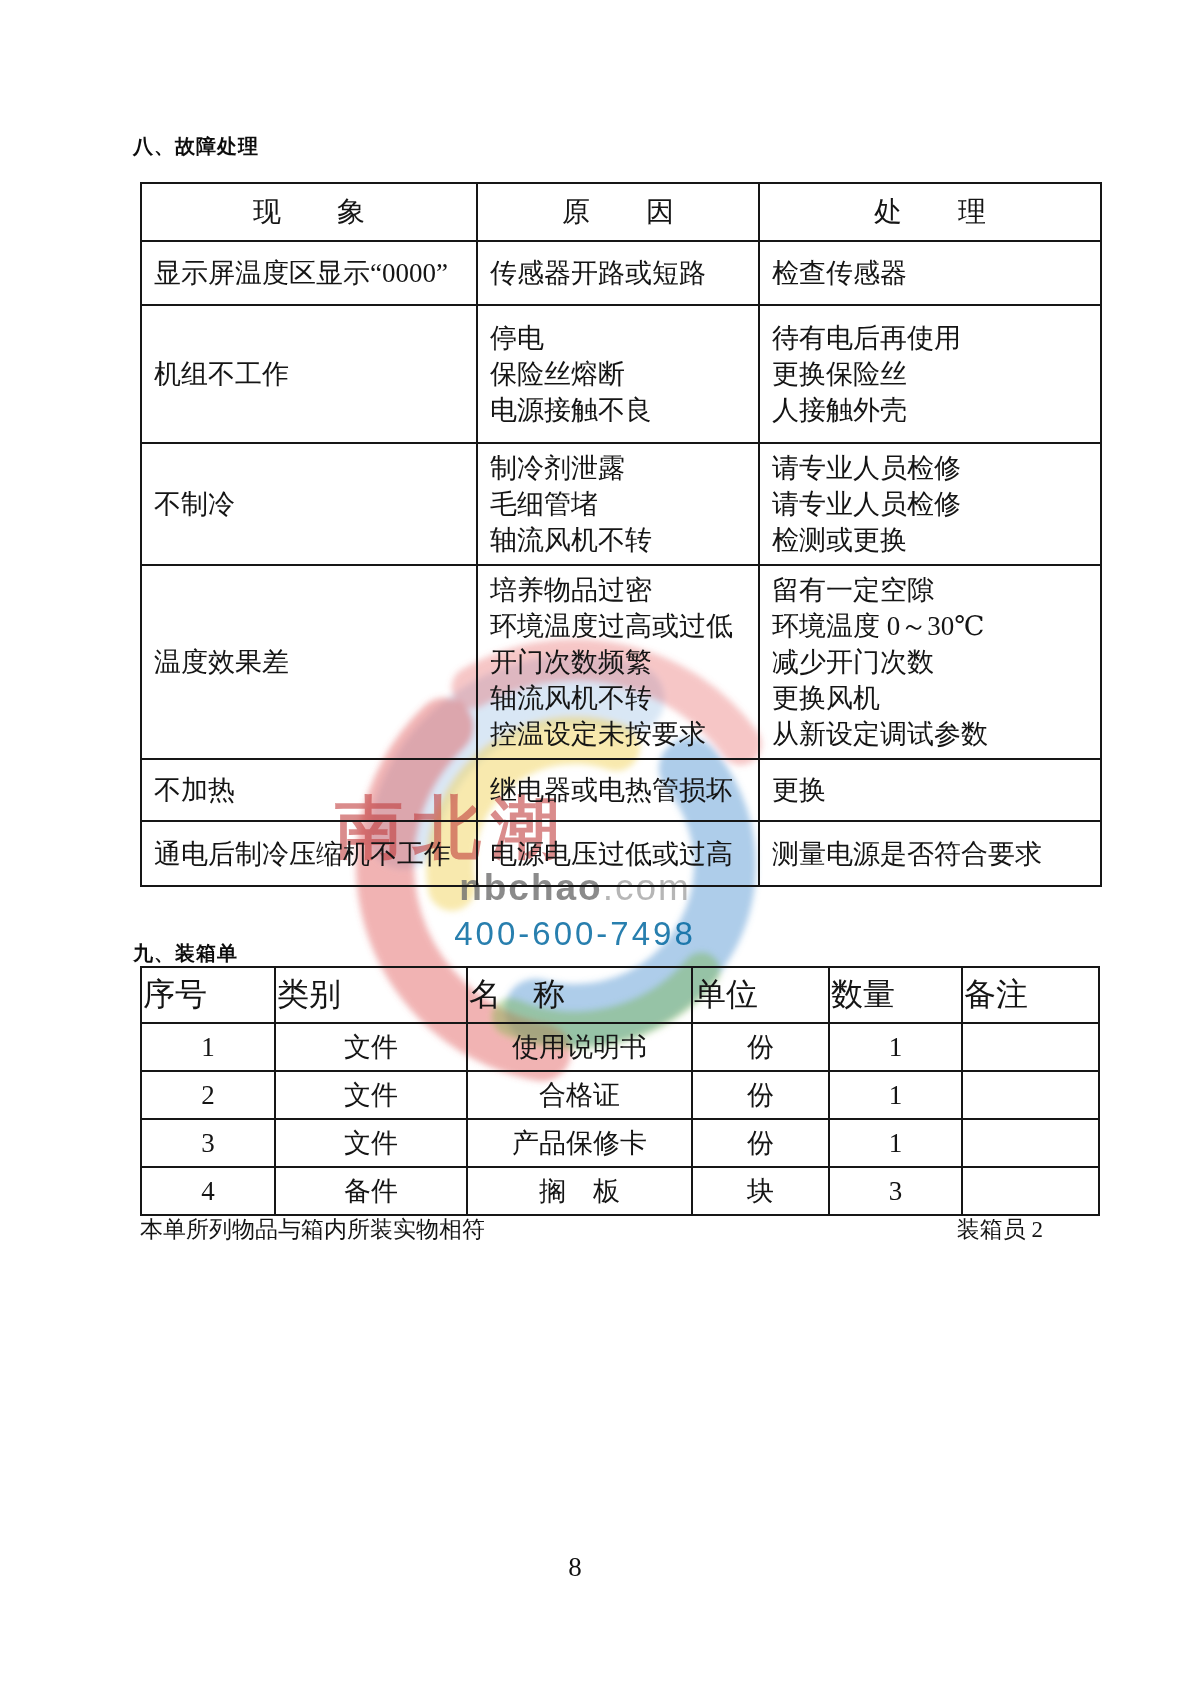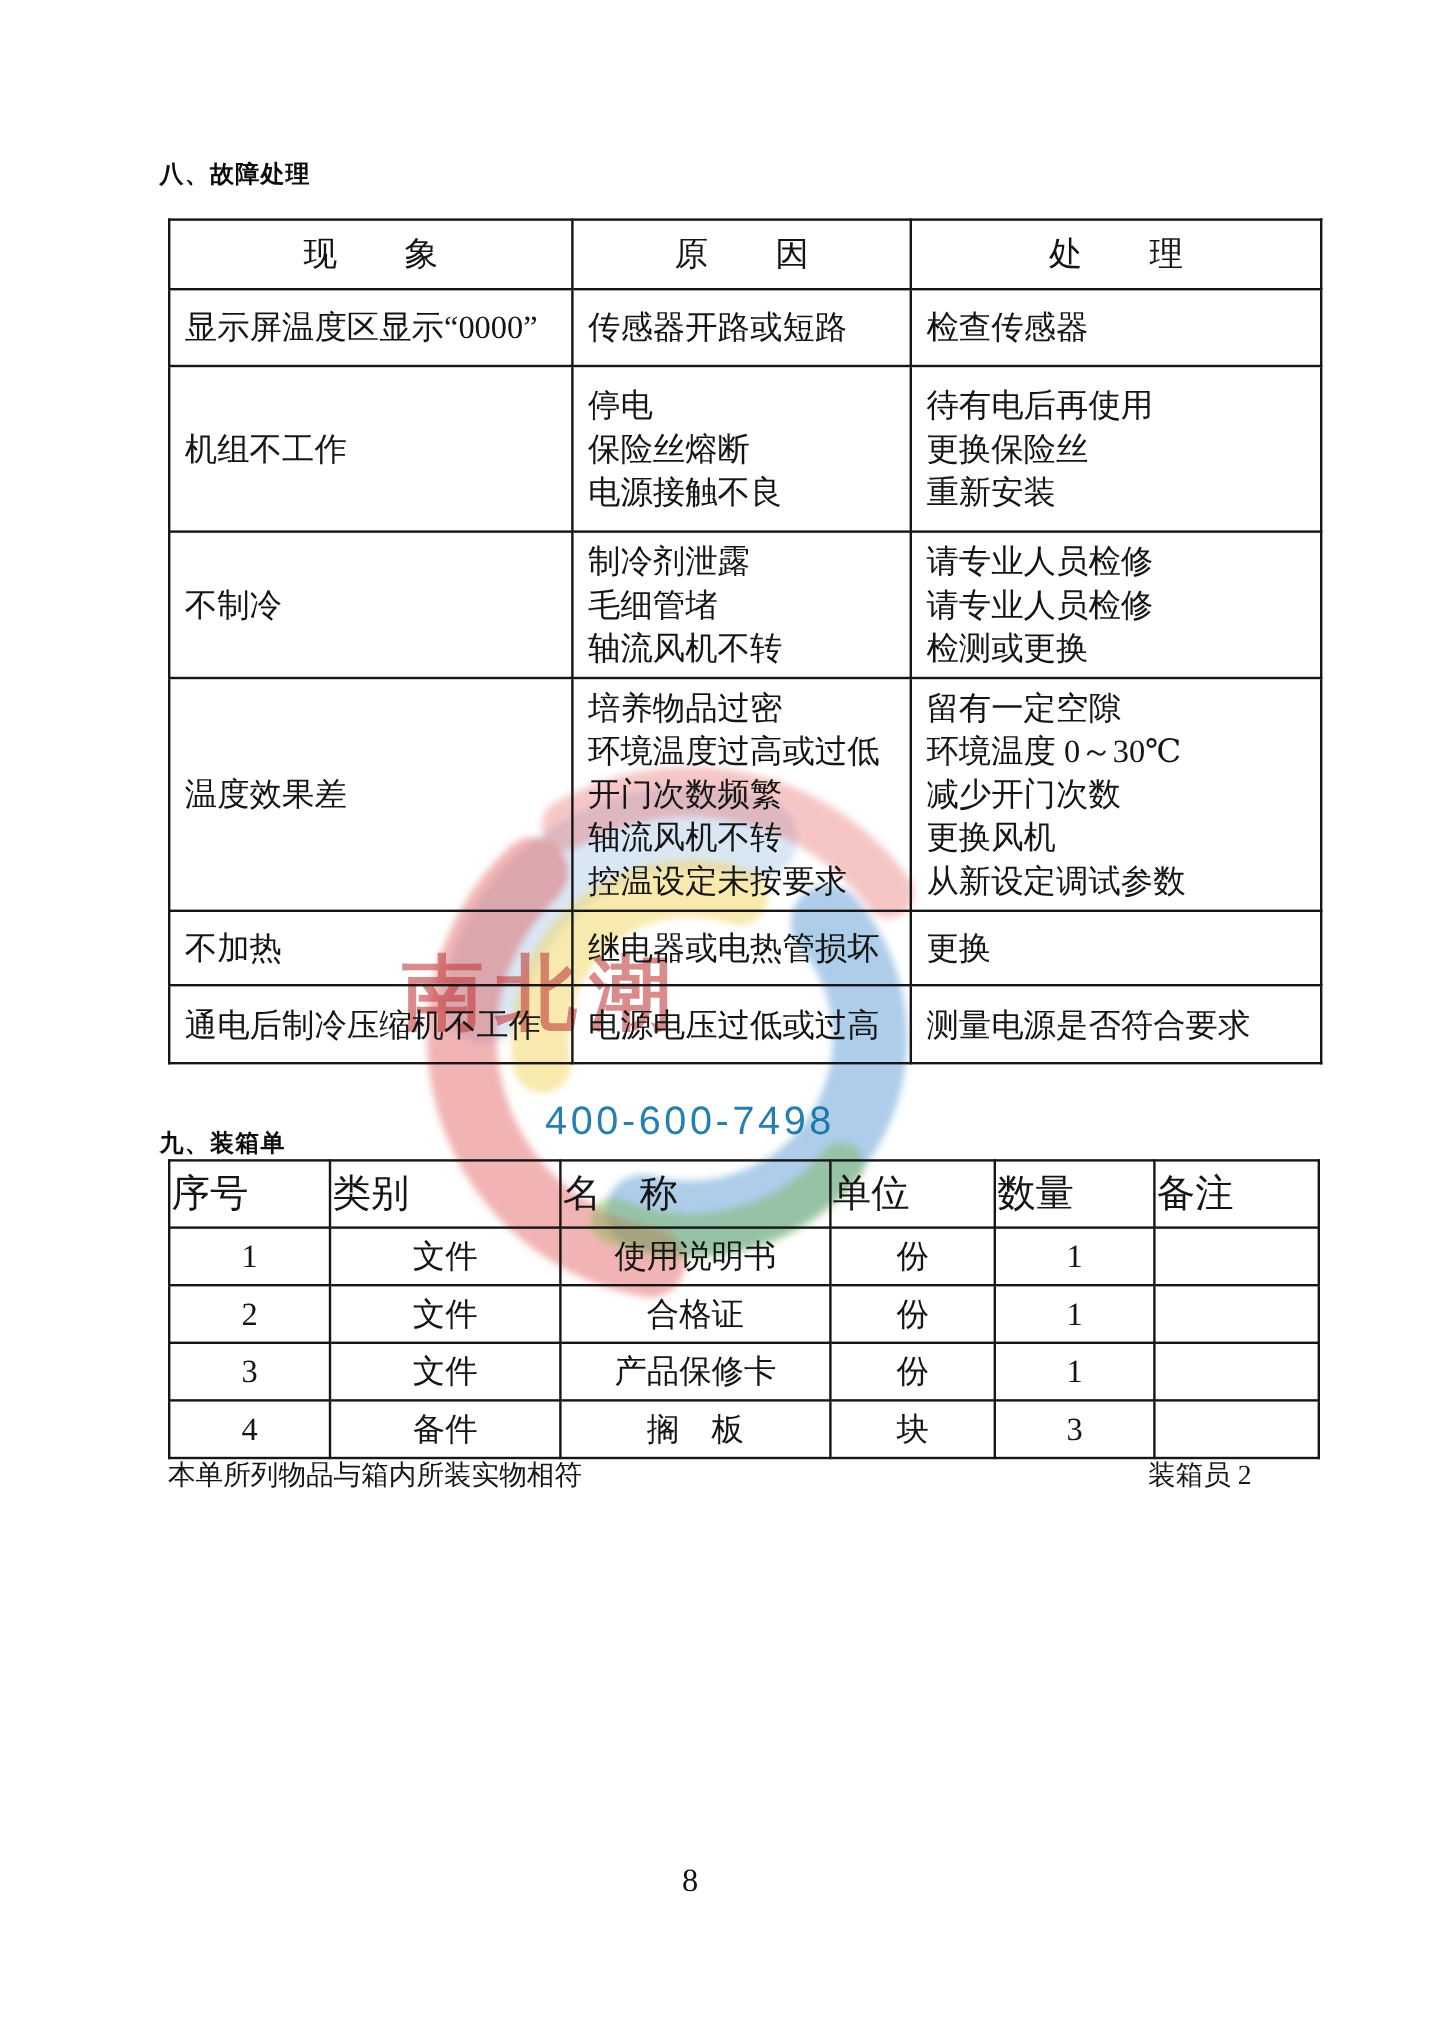"重新安装" div.line { text: 重新安装 -> 人接触外壳 }
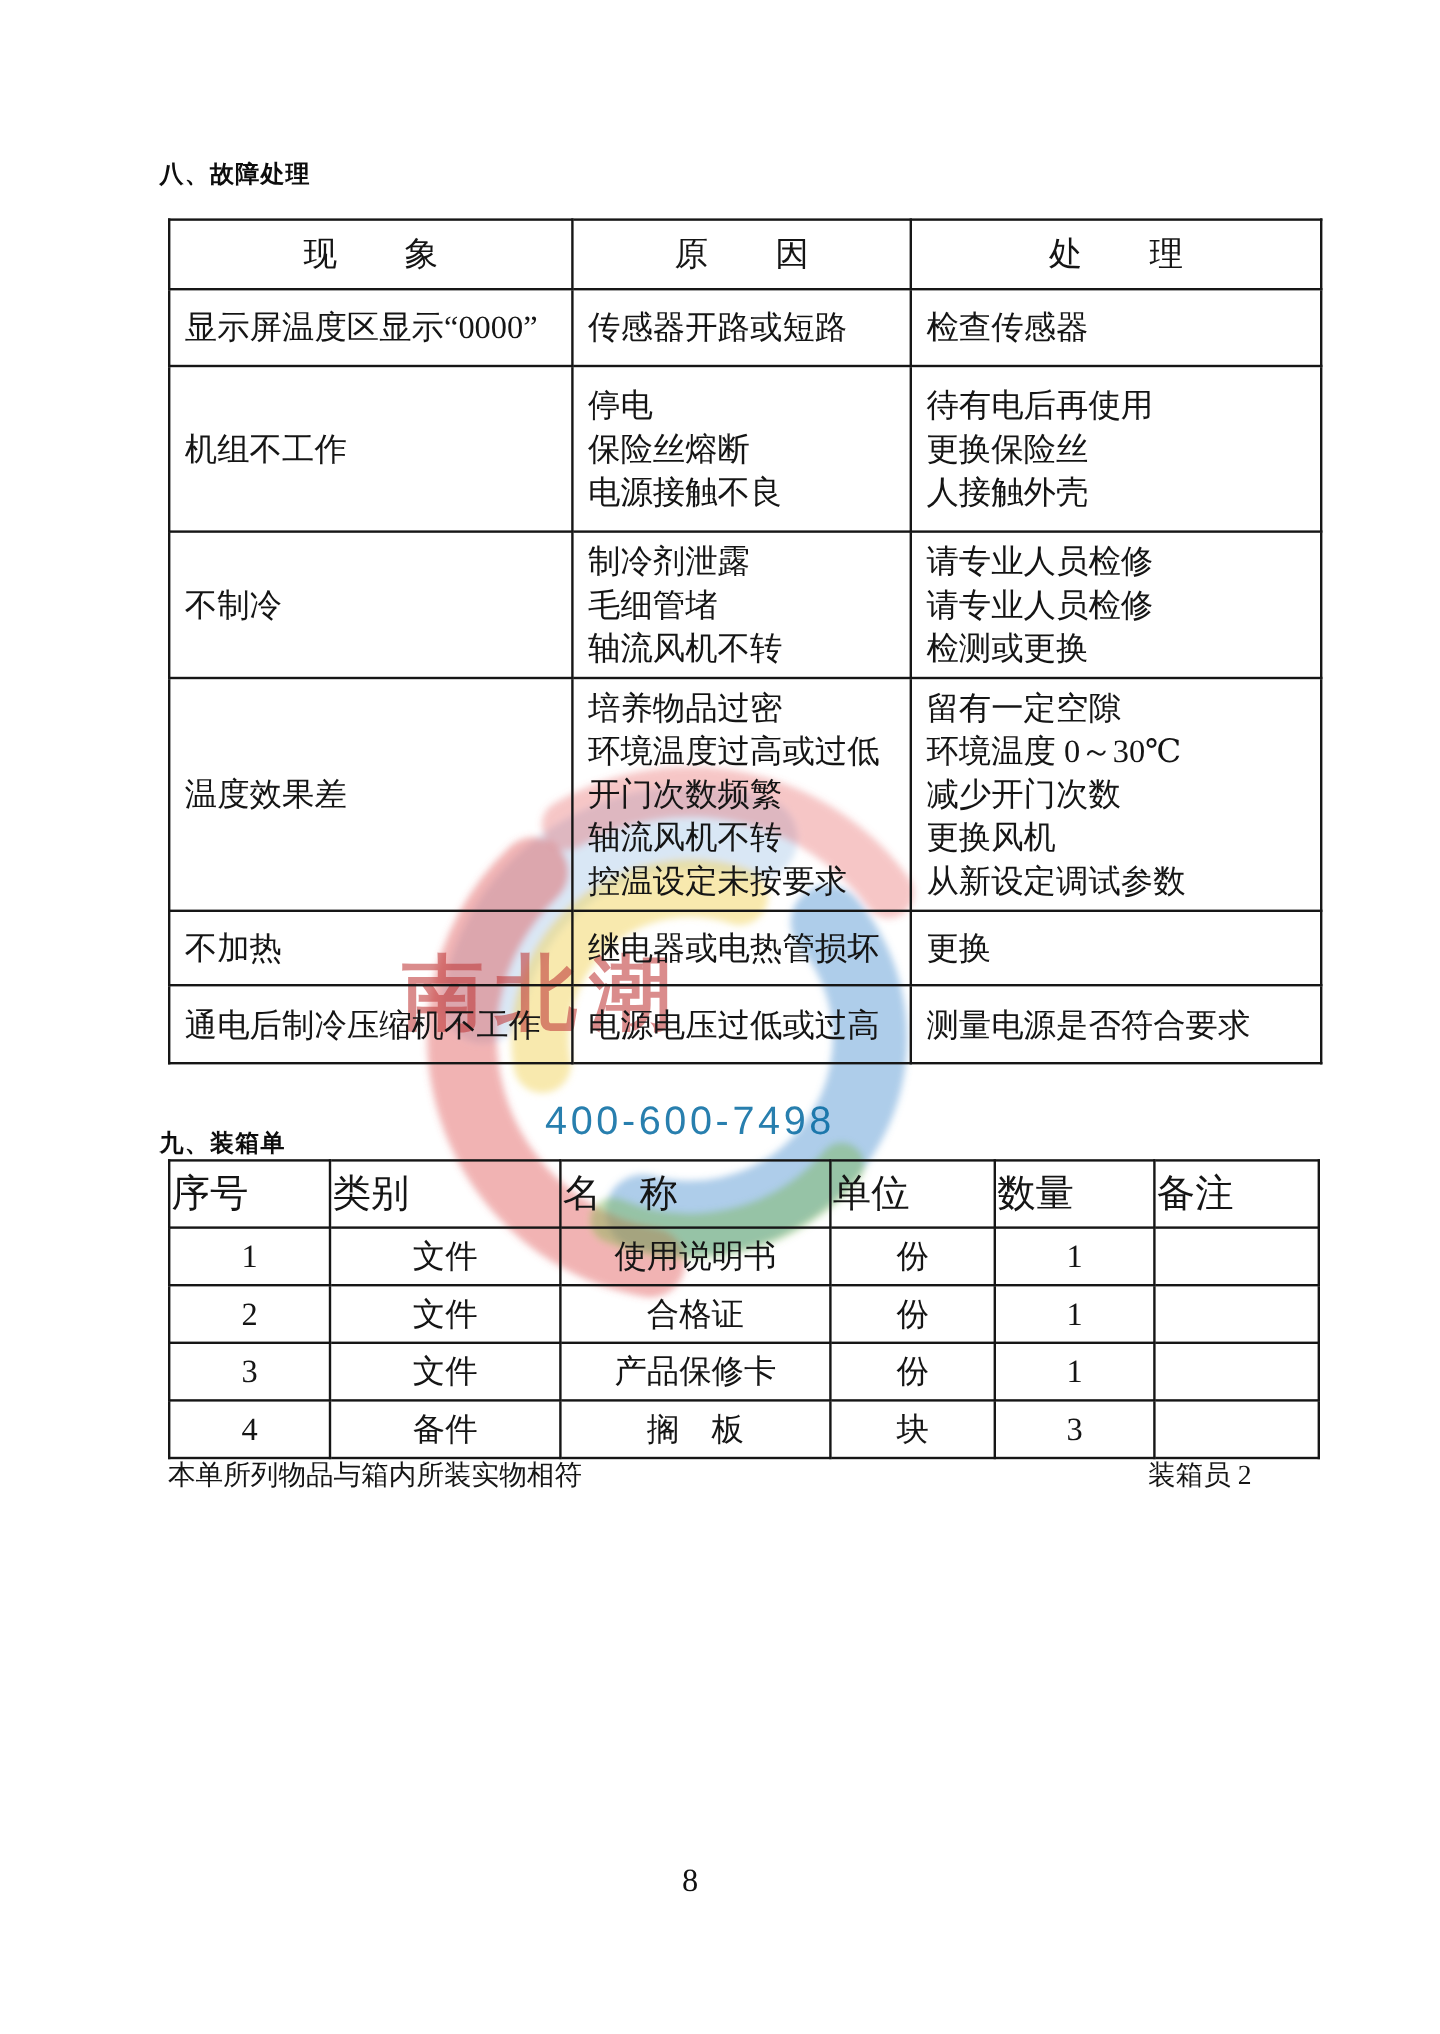"nbchao.com" div.wm-domain { html: none -> <div><span>nbchao</span><span>.com</span></div> }
